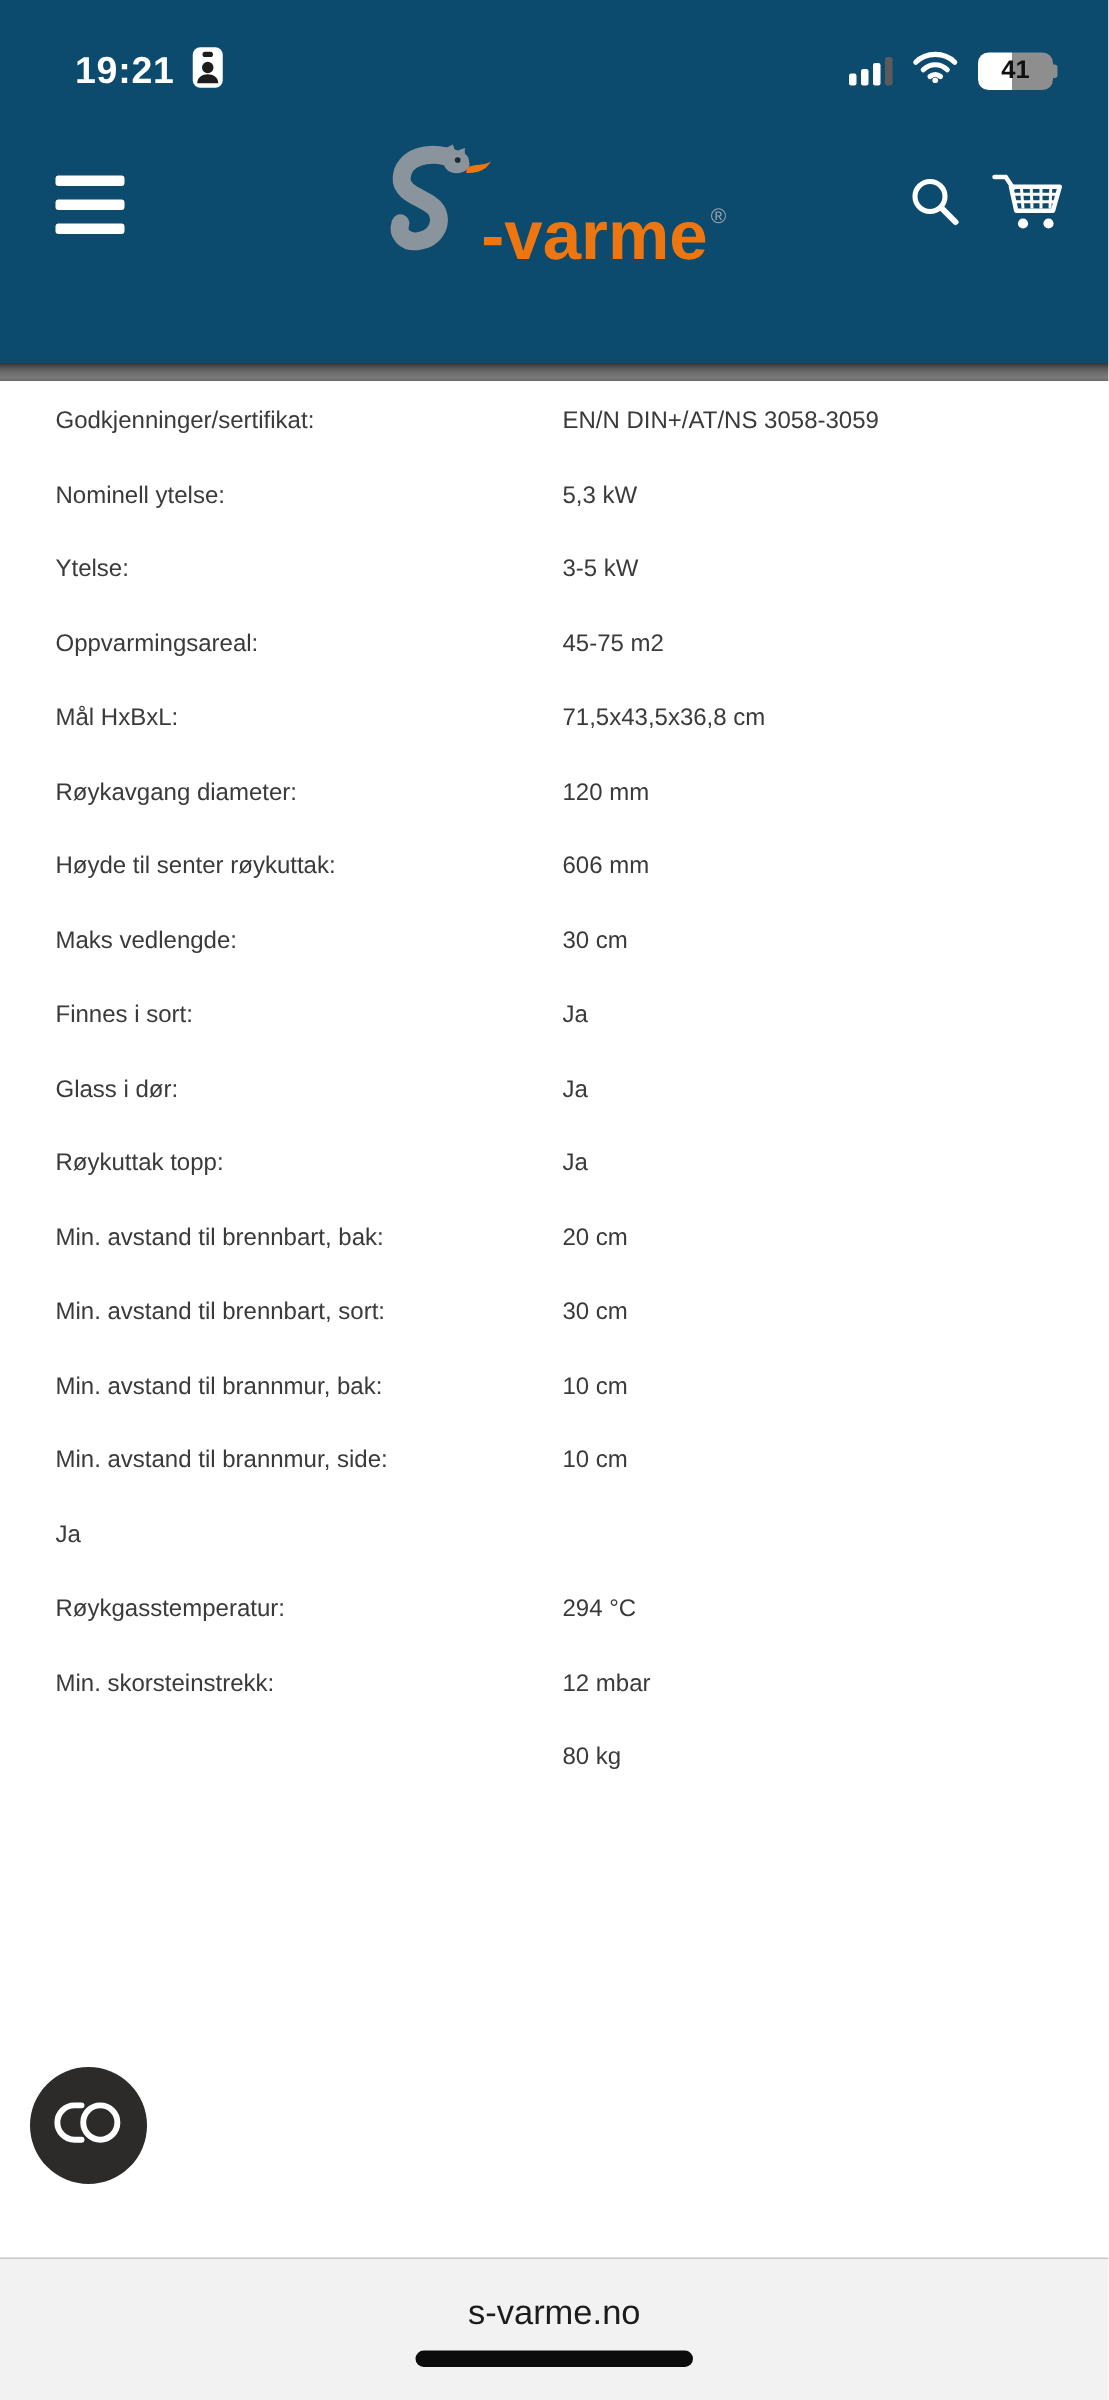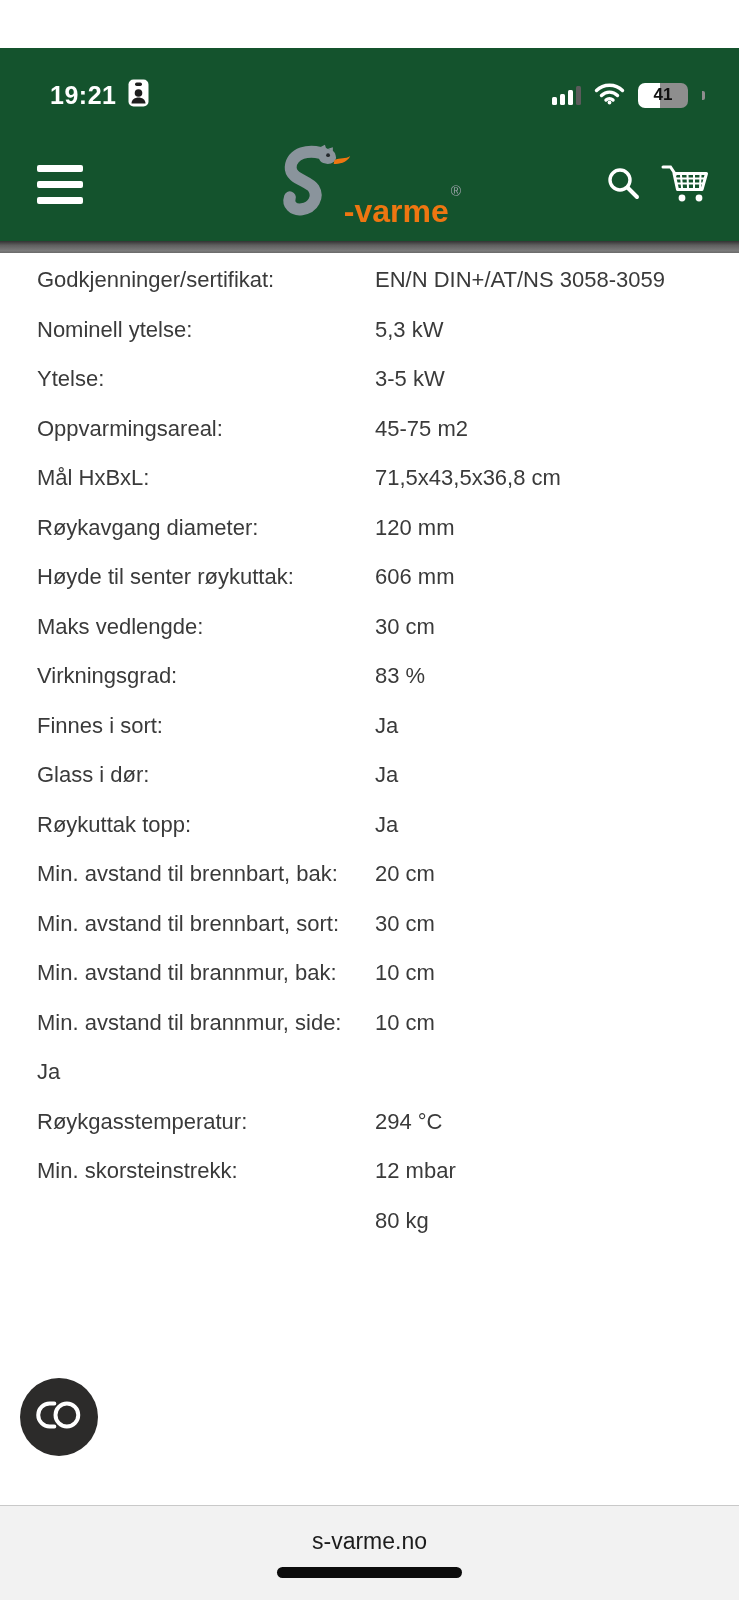"19:21" .top-block { background: #14532d -> #0c4a6e; height: 193px -> 242px; margin-top: 48px -> none }
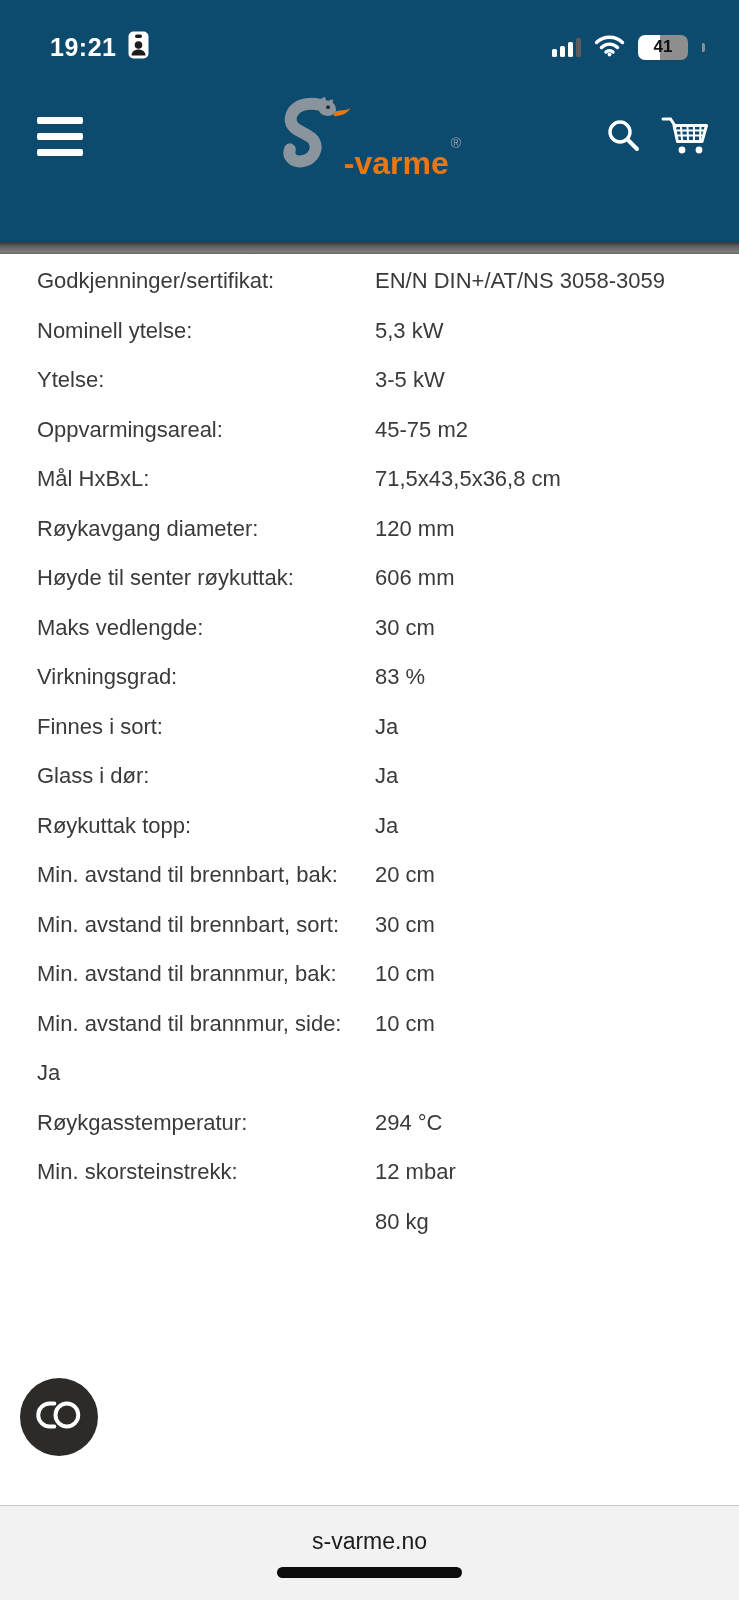"41" .battery { gap: 14px -> 0 }
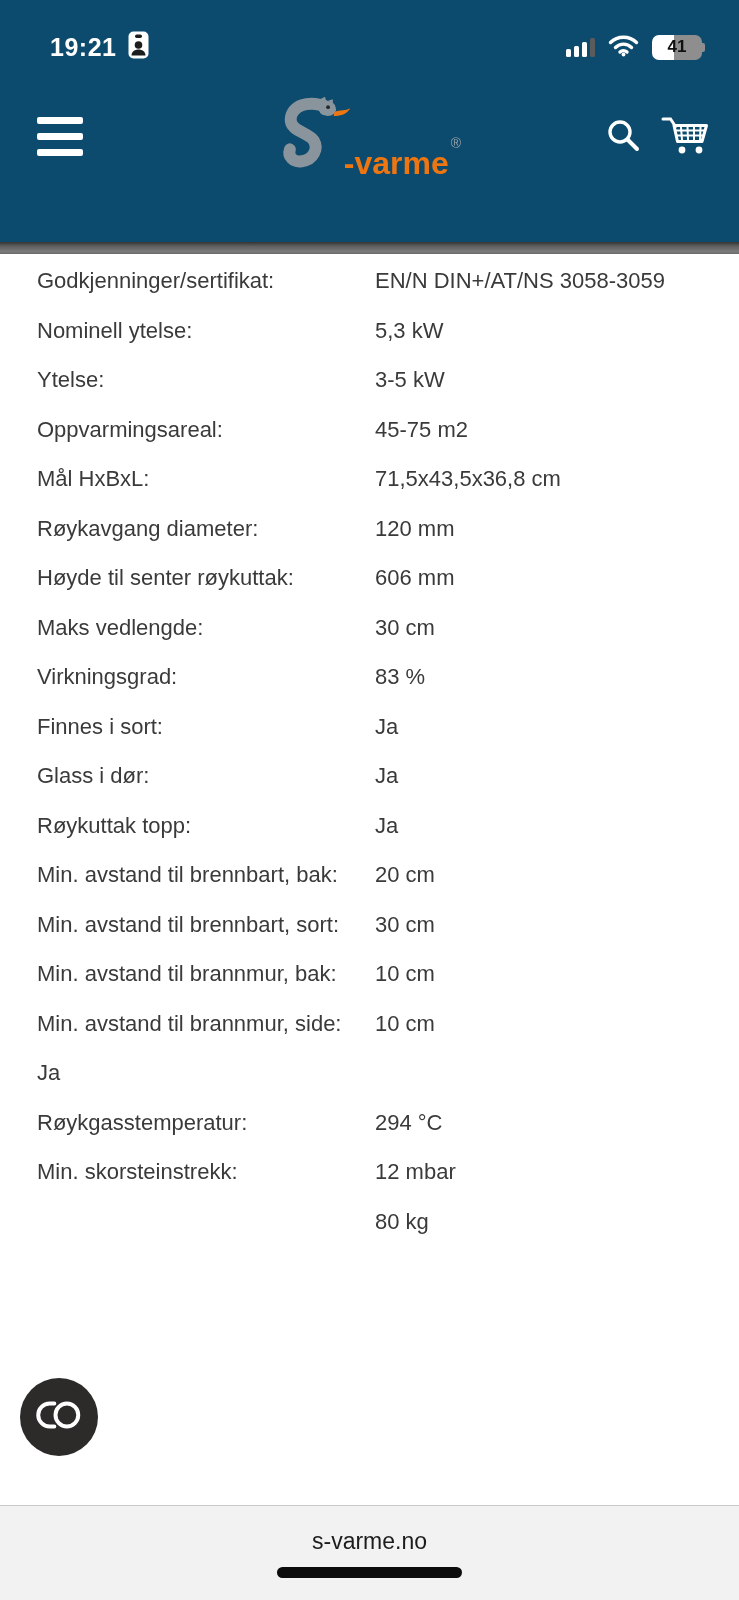"-varme" .brand-text { font-size: 32px -> 46px }
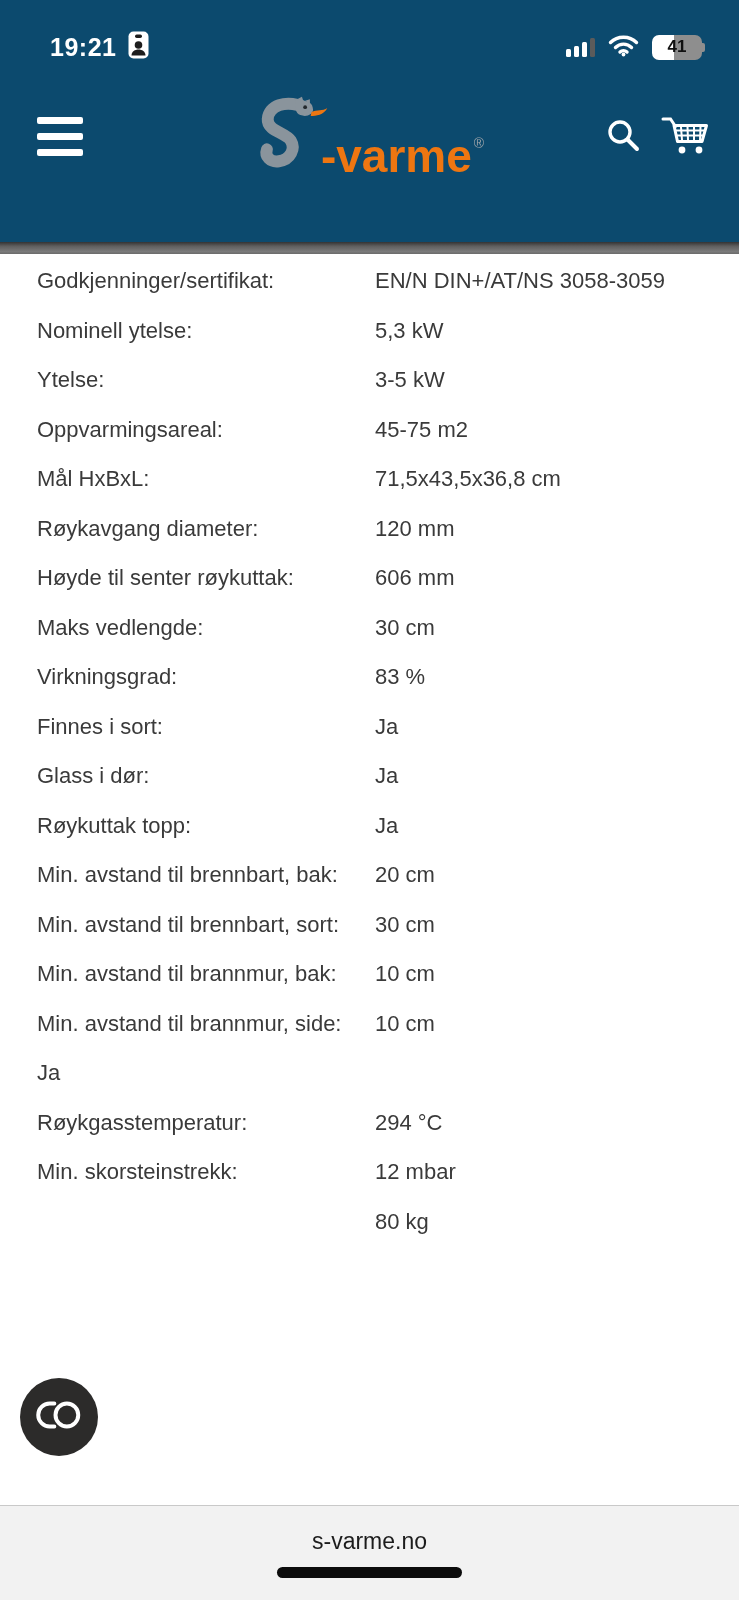"Godkjenninger/sertifikat:" .spec-row { font-size: 22px -> 16px }
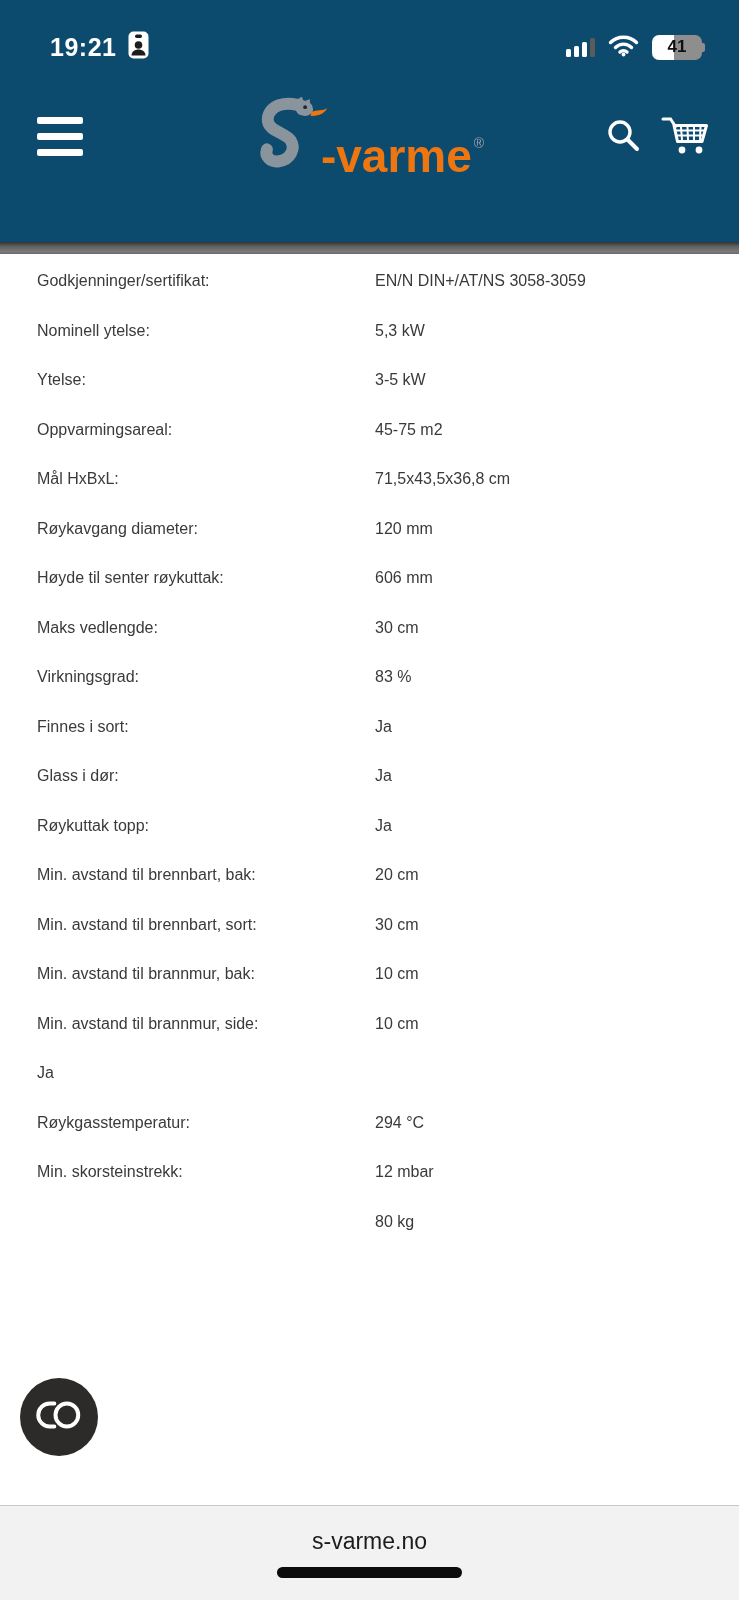"Virkningsgrad:" div.spec-row { html: <div> <div>Virkningsgrad:</div> <div>83 %</div> </div> -> none }
